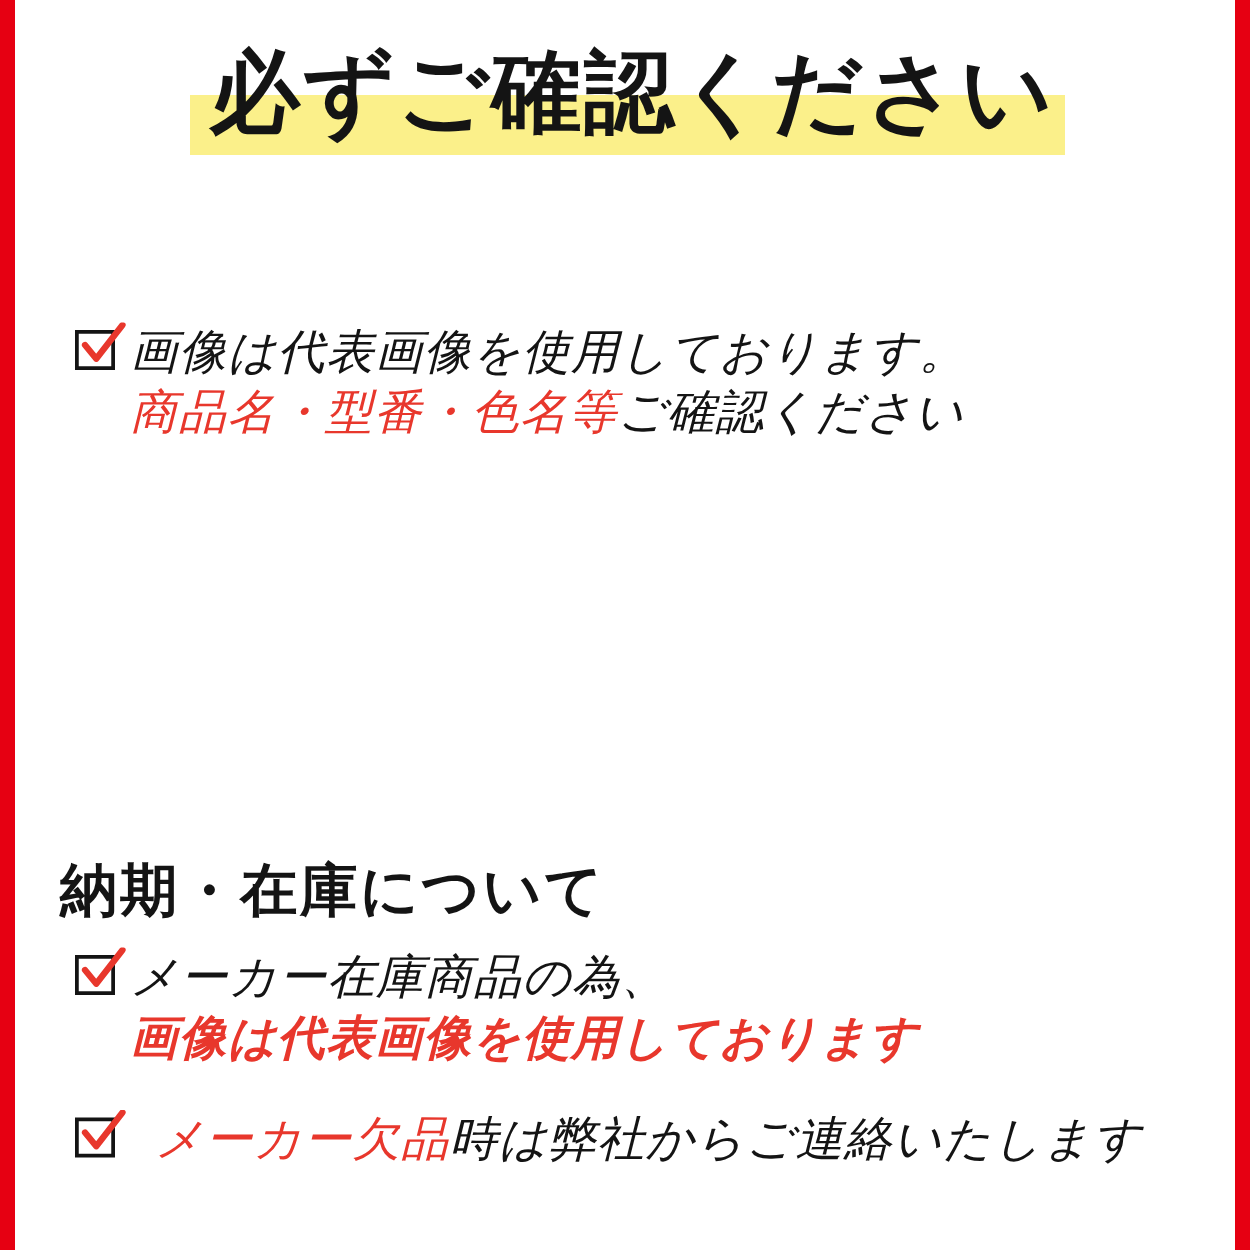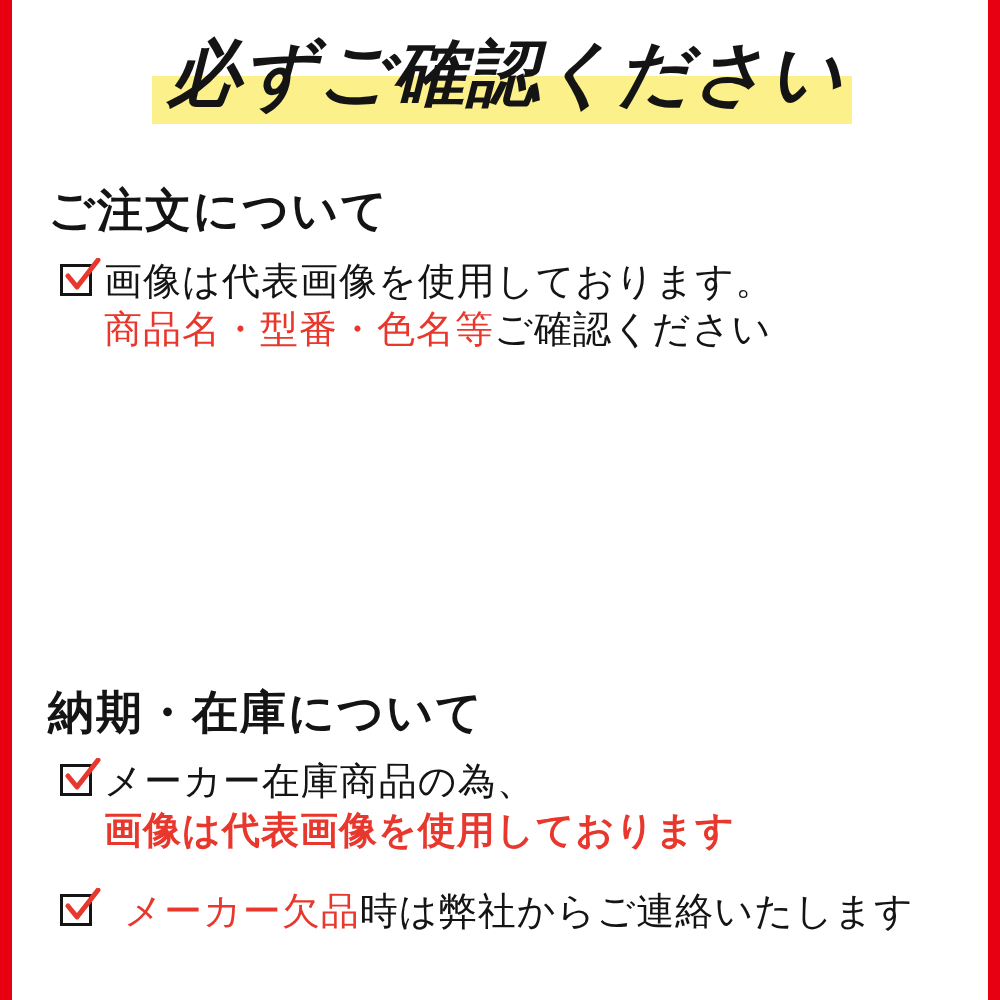"必ずご確認ください" .title-wrap { font-style: italic -> none }
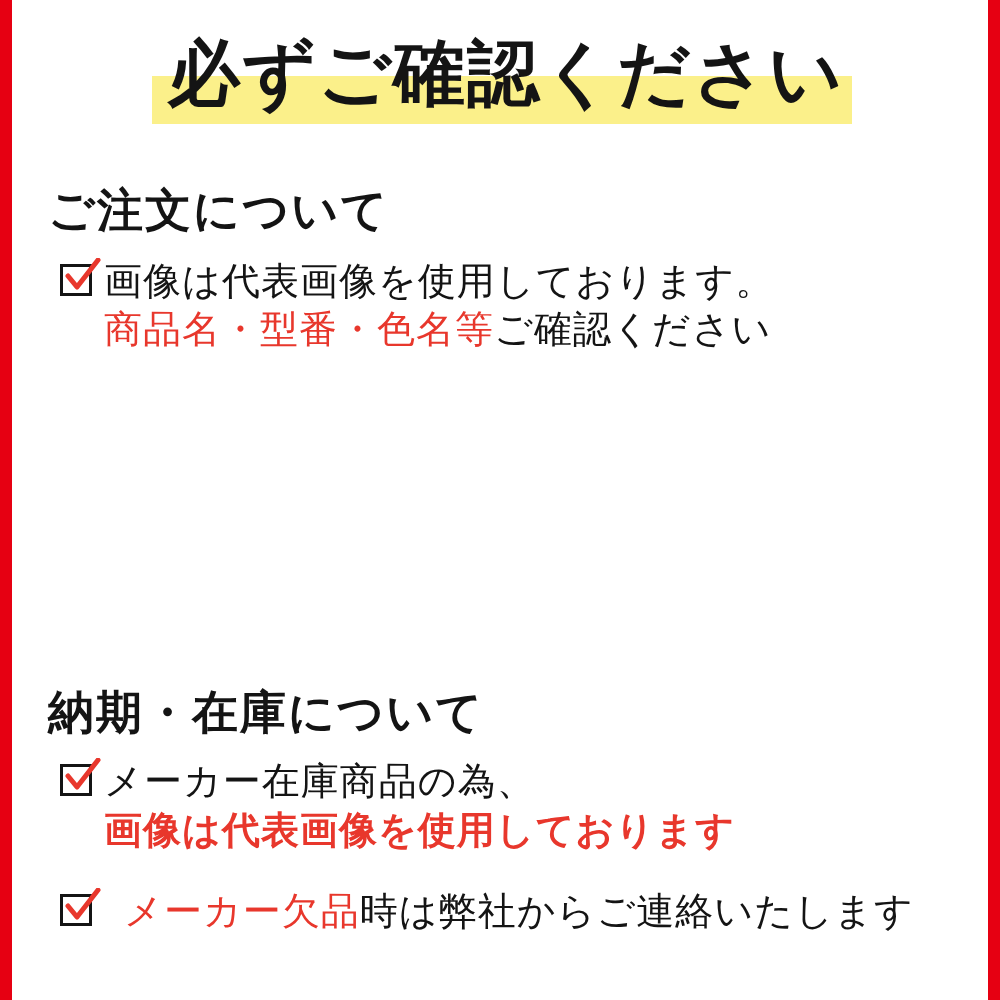"ご注文について" div.section-heading { html: <div>ご注文について</div> -> none }
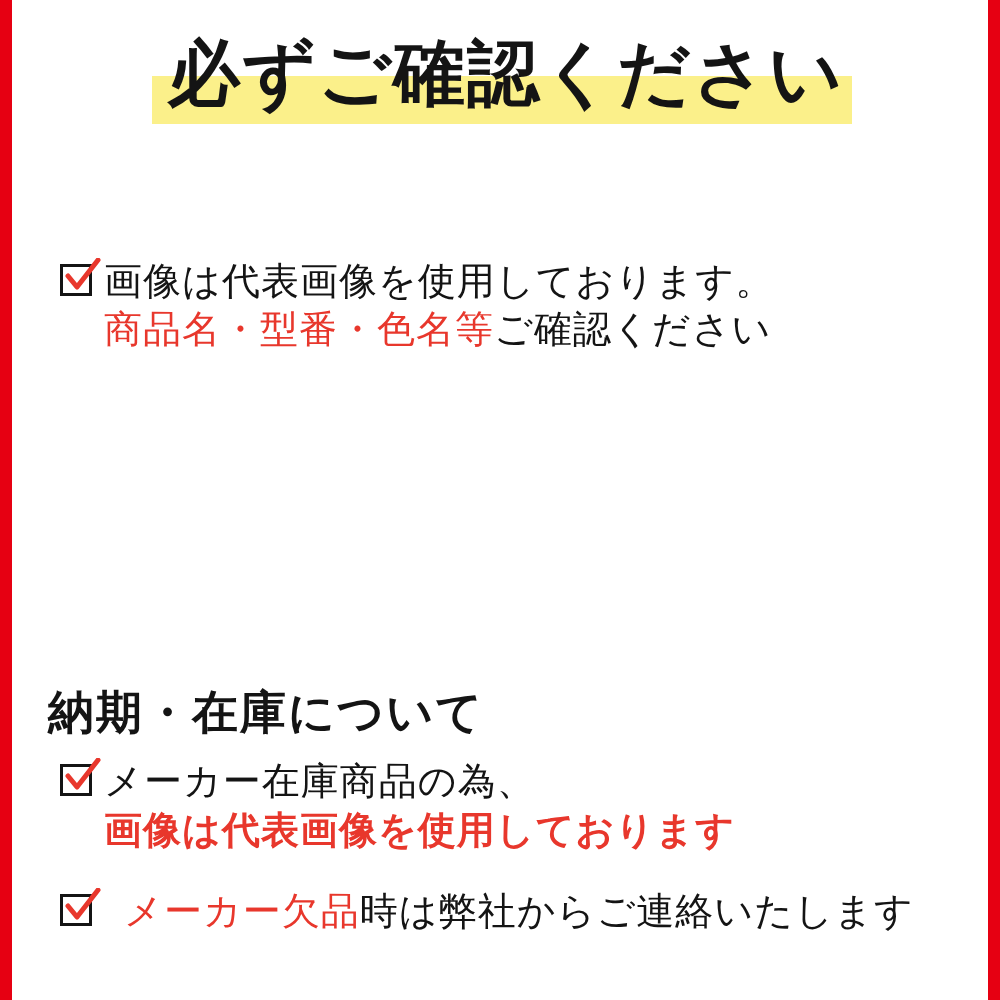"画像は代表画像を使用しております。" .line { font-style: none -> italic }
